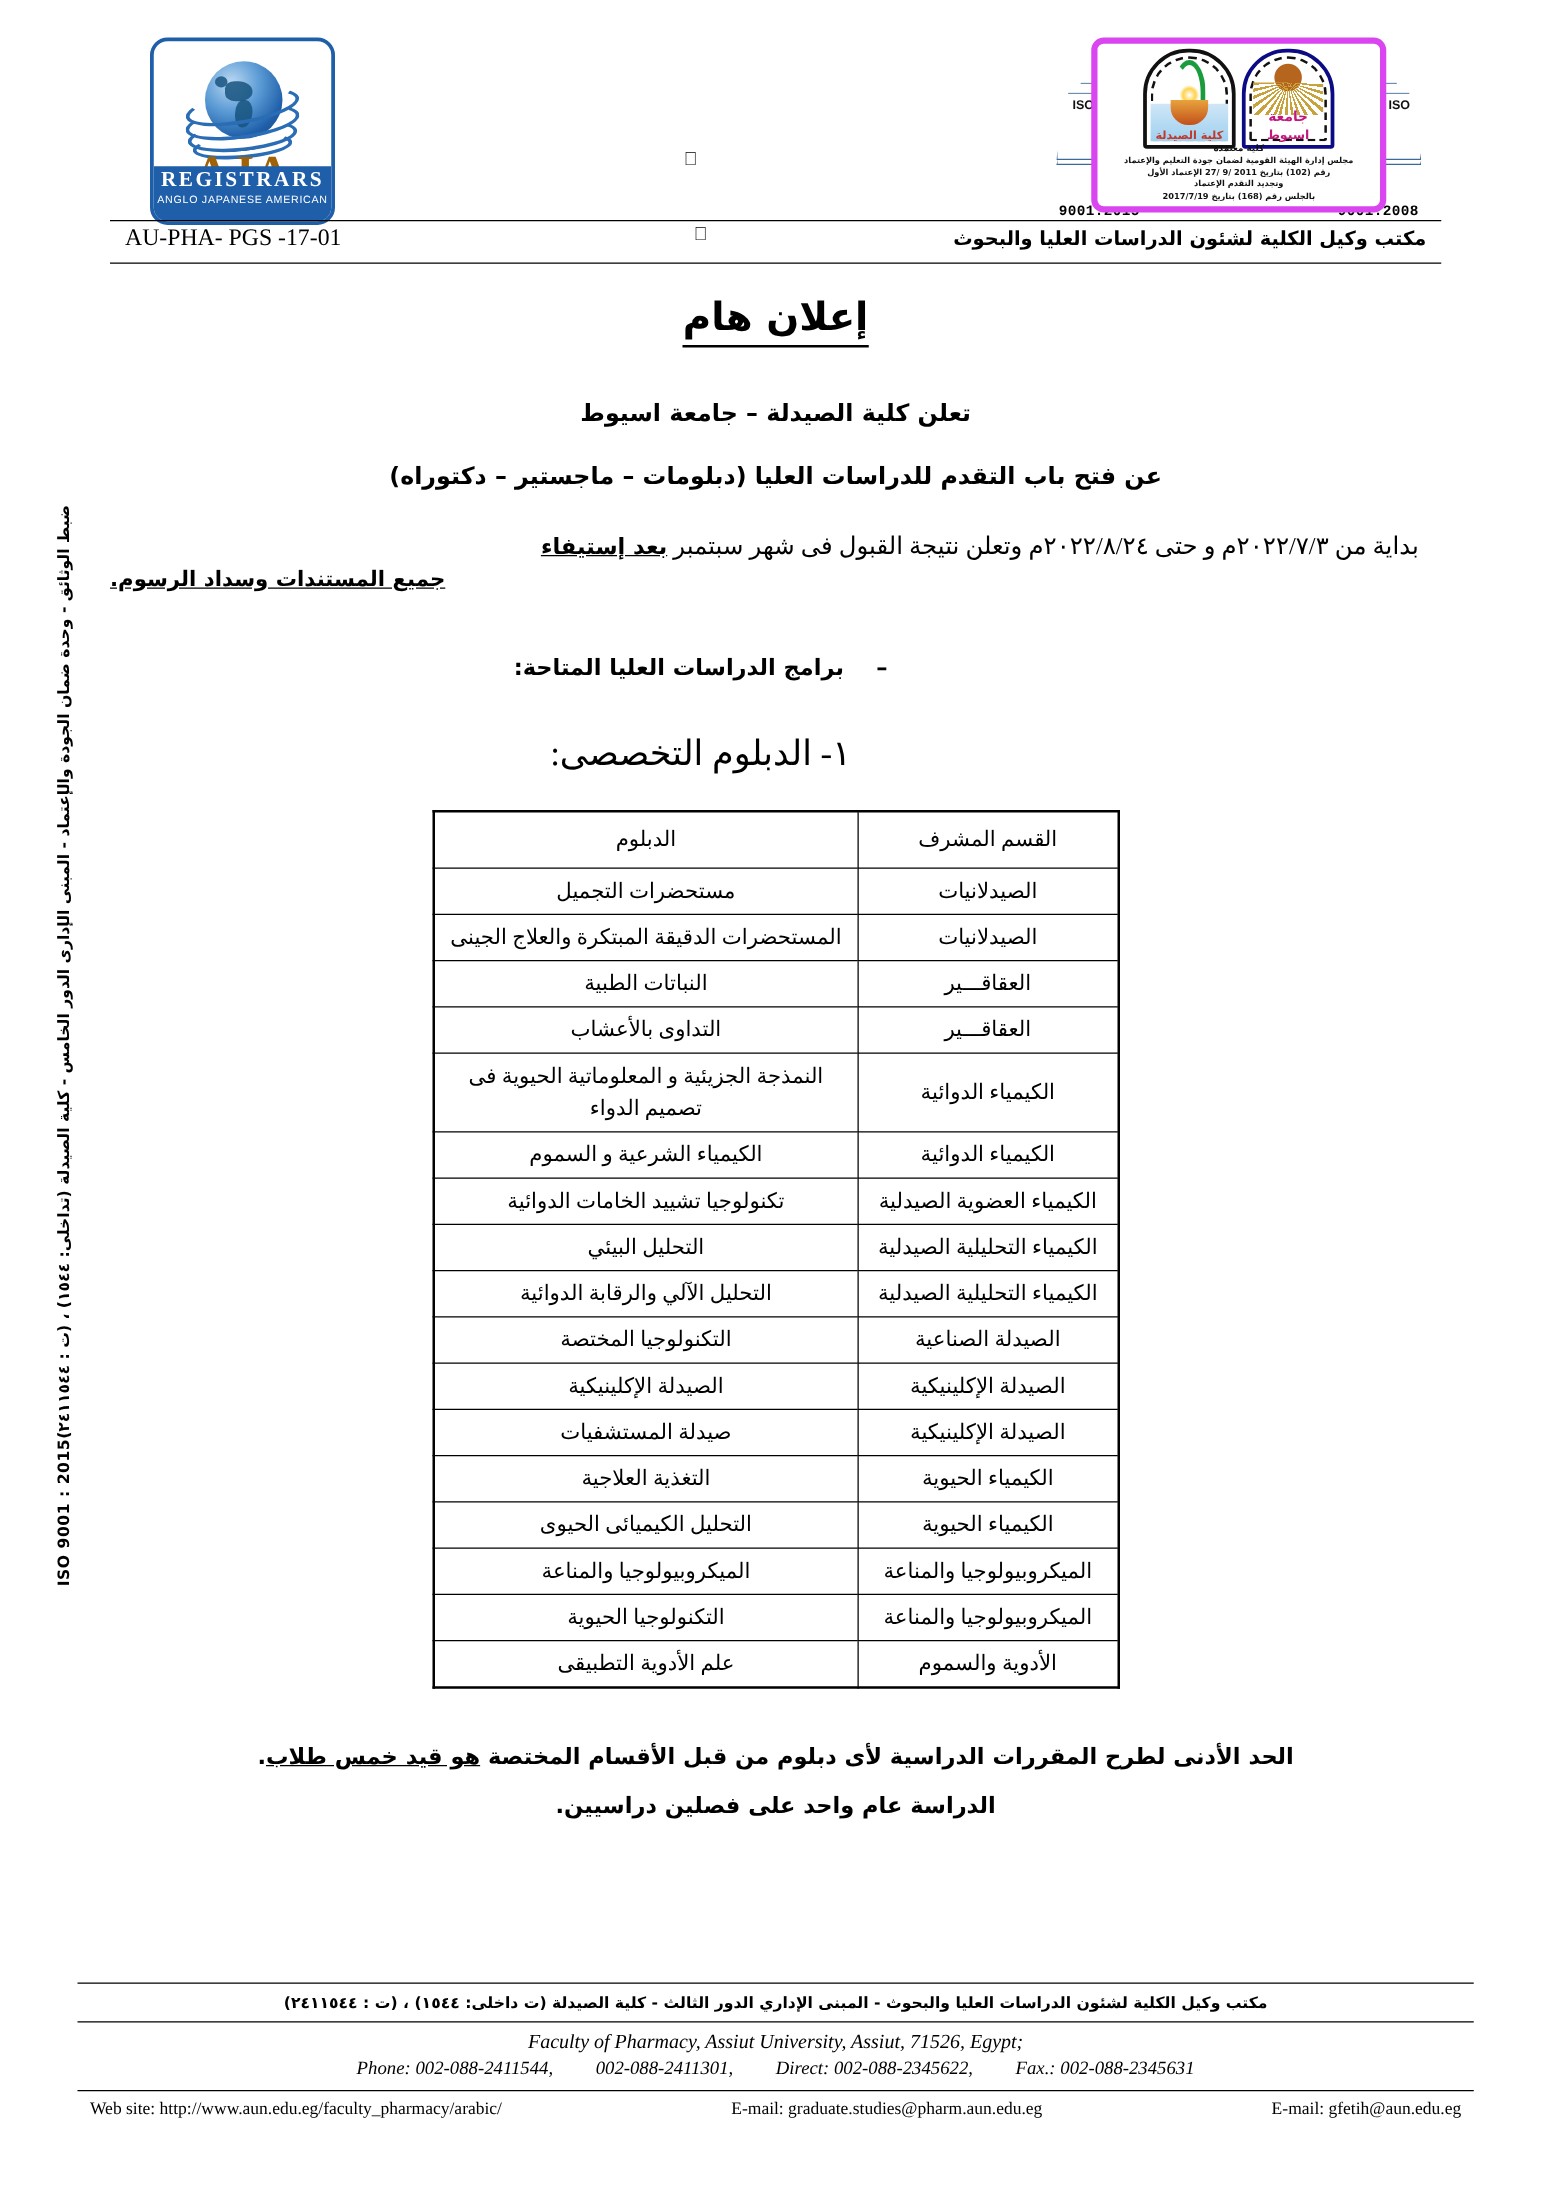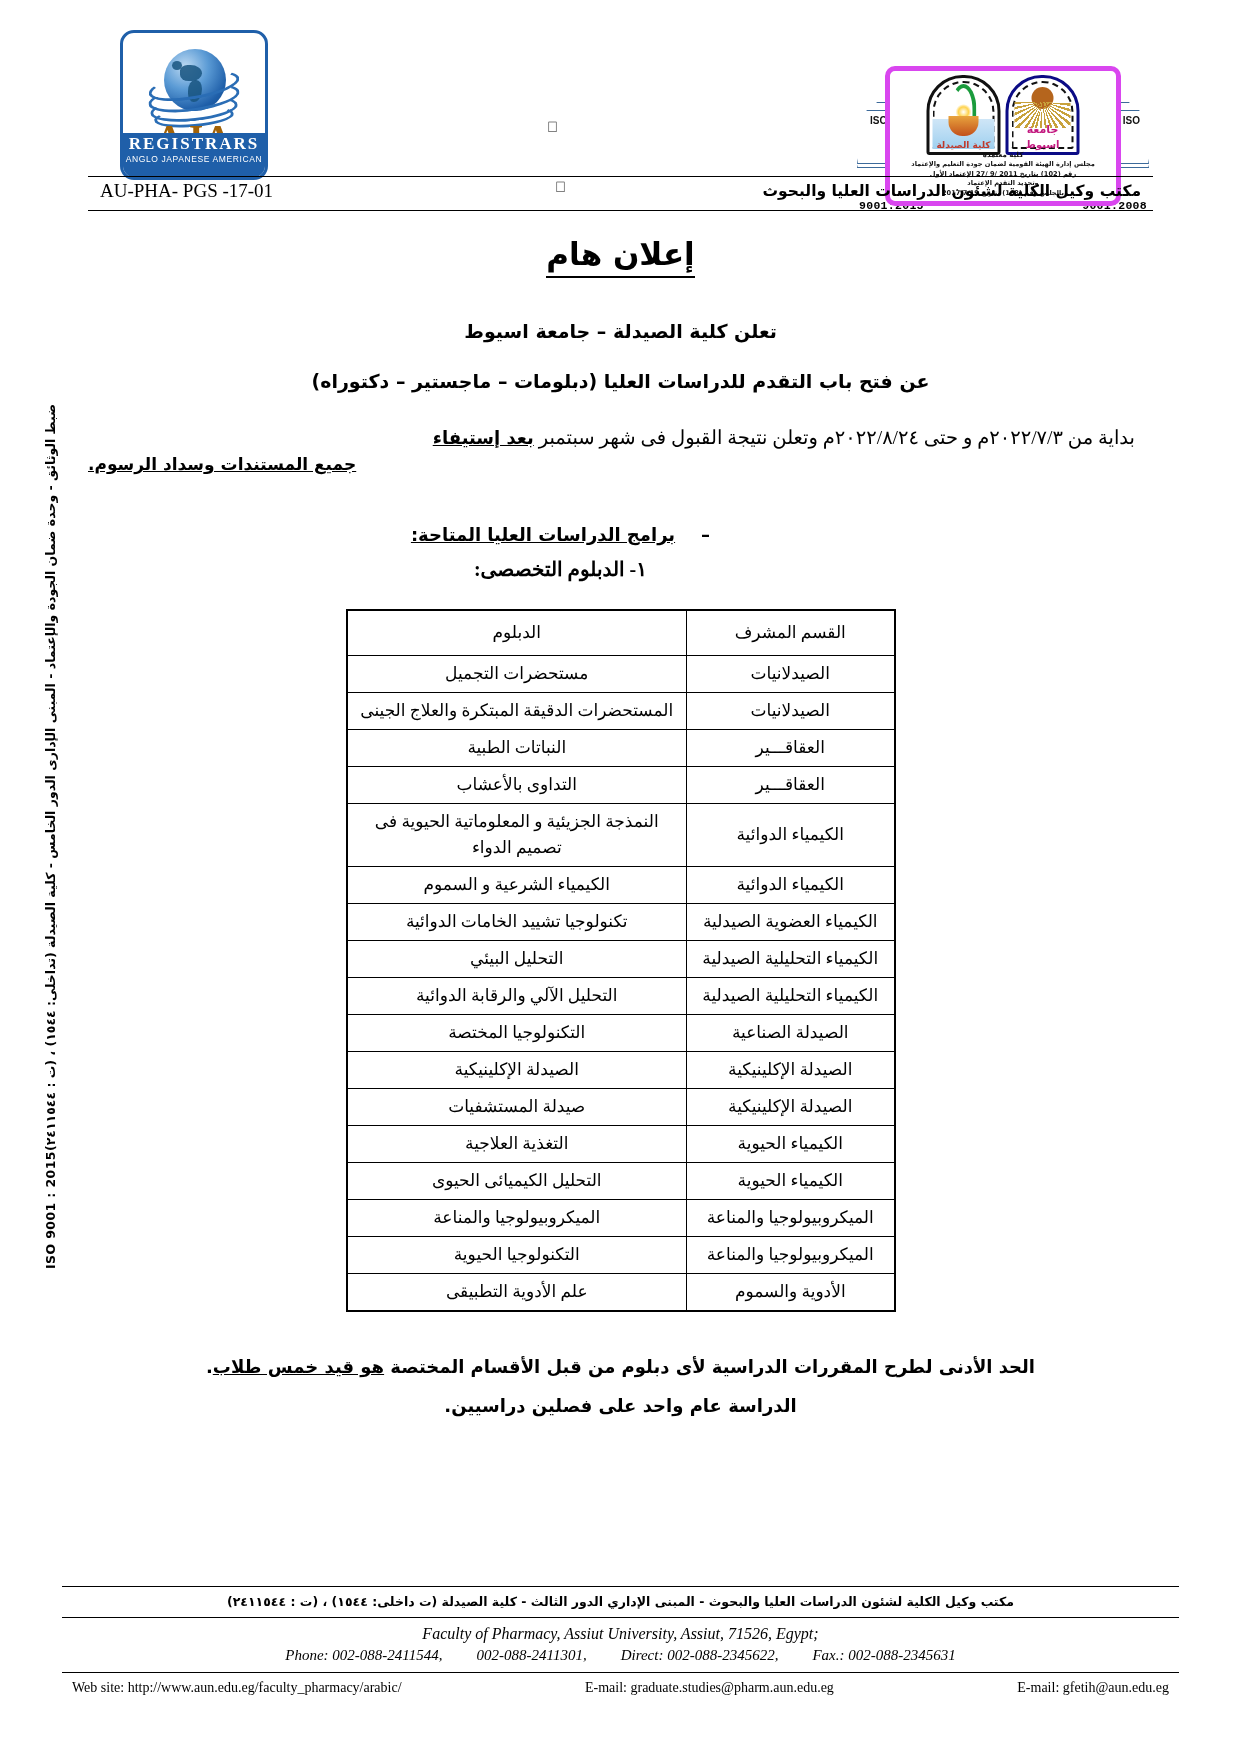"ISO" .iso-block { margin-top: 36px -> none; right: 4px -> 16px }
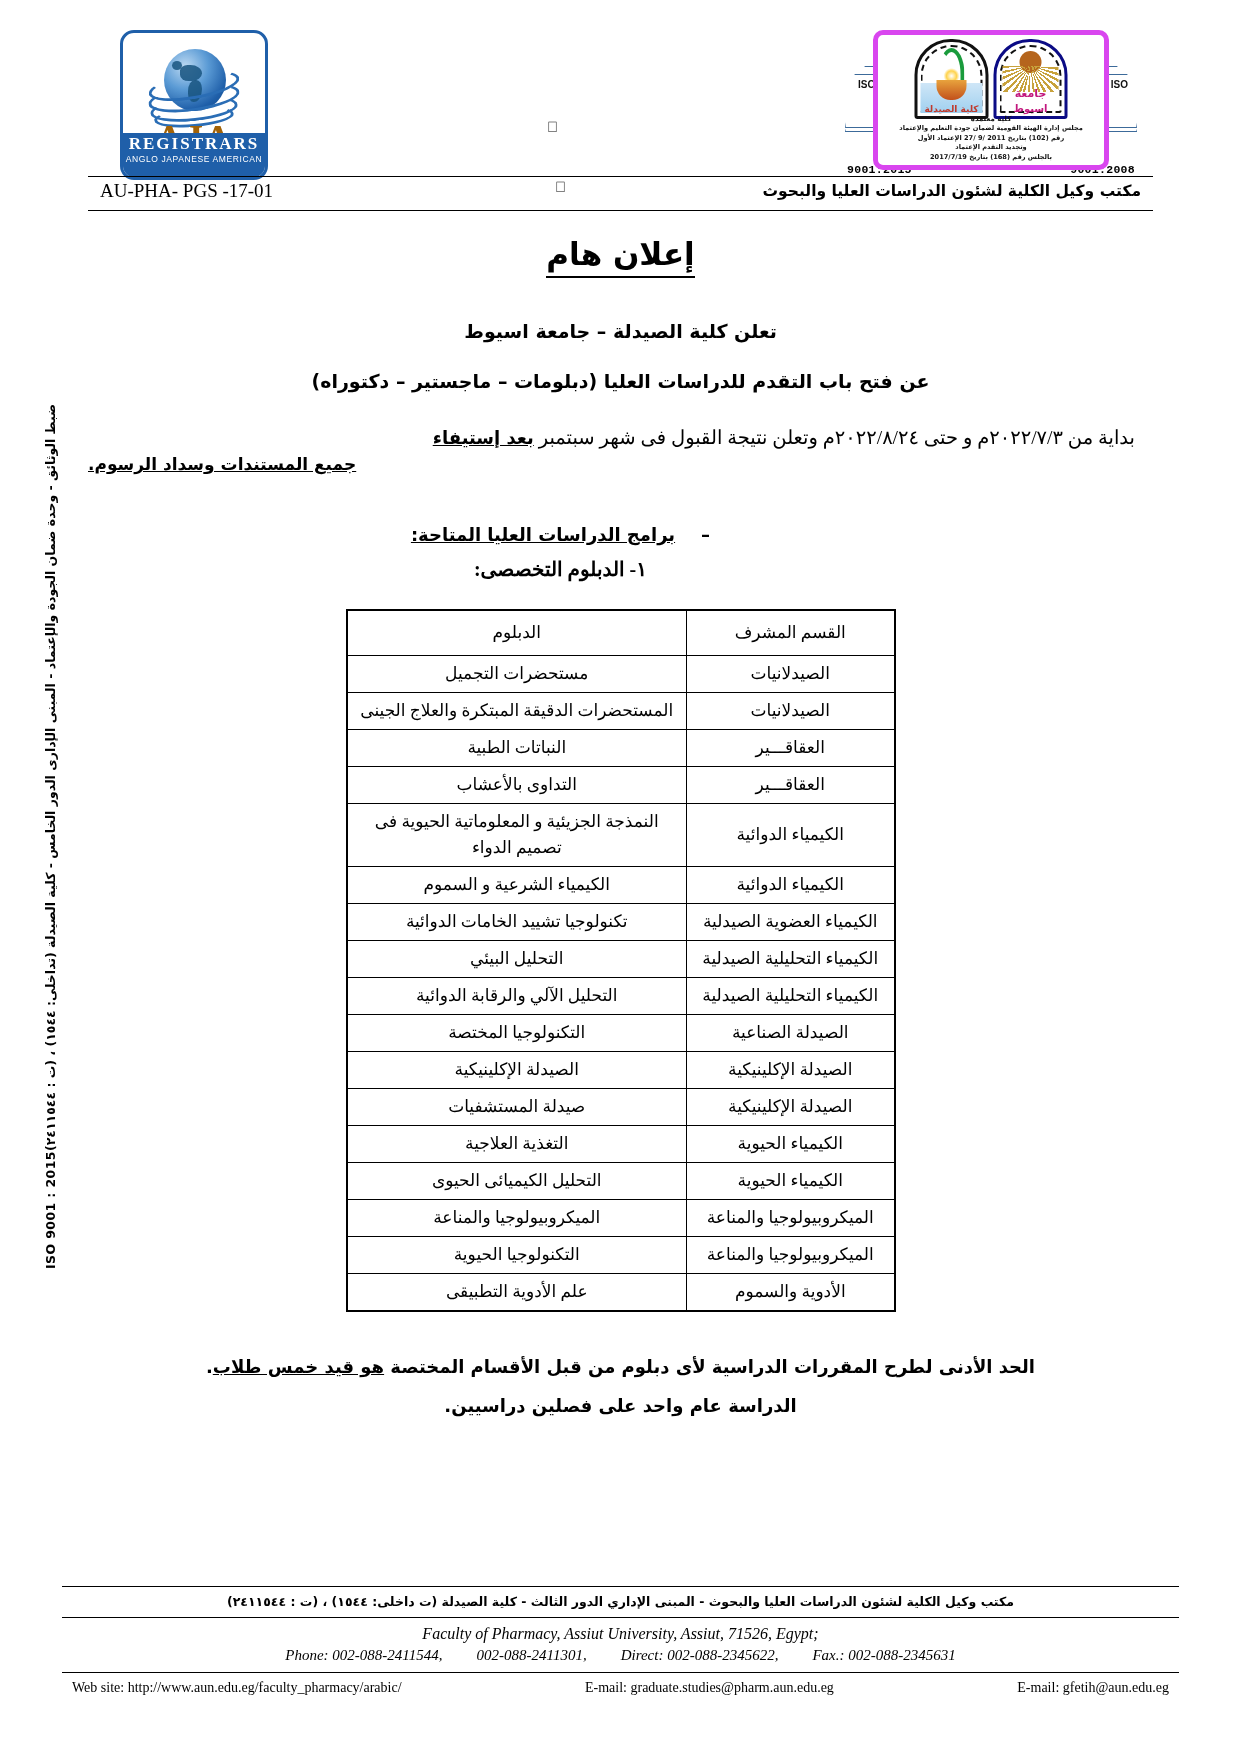"برامج الدراسات العليا المتاحة:" .programs-head .hd { text-decoration: underline -> none }
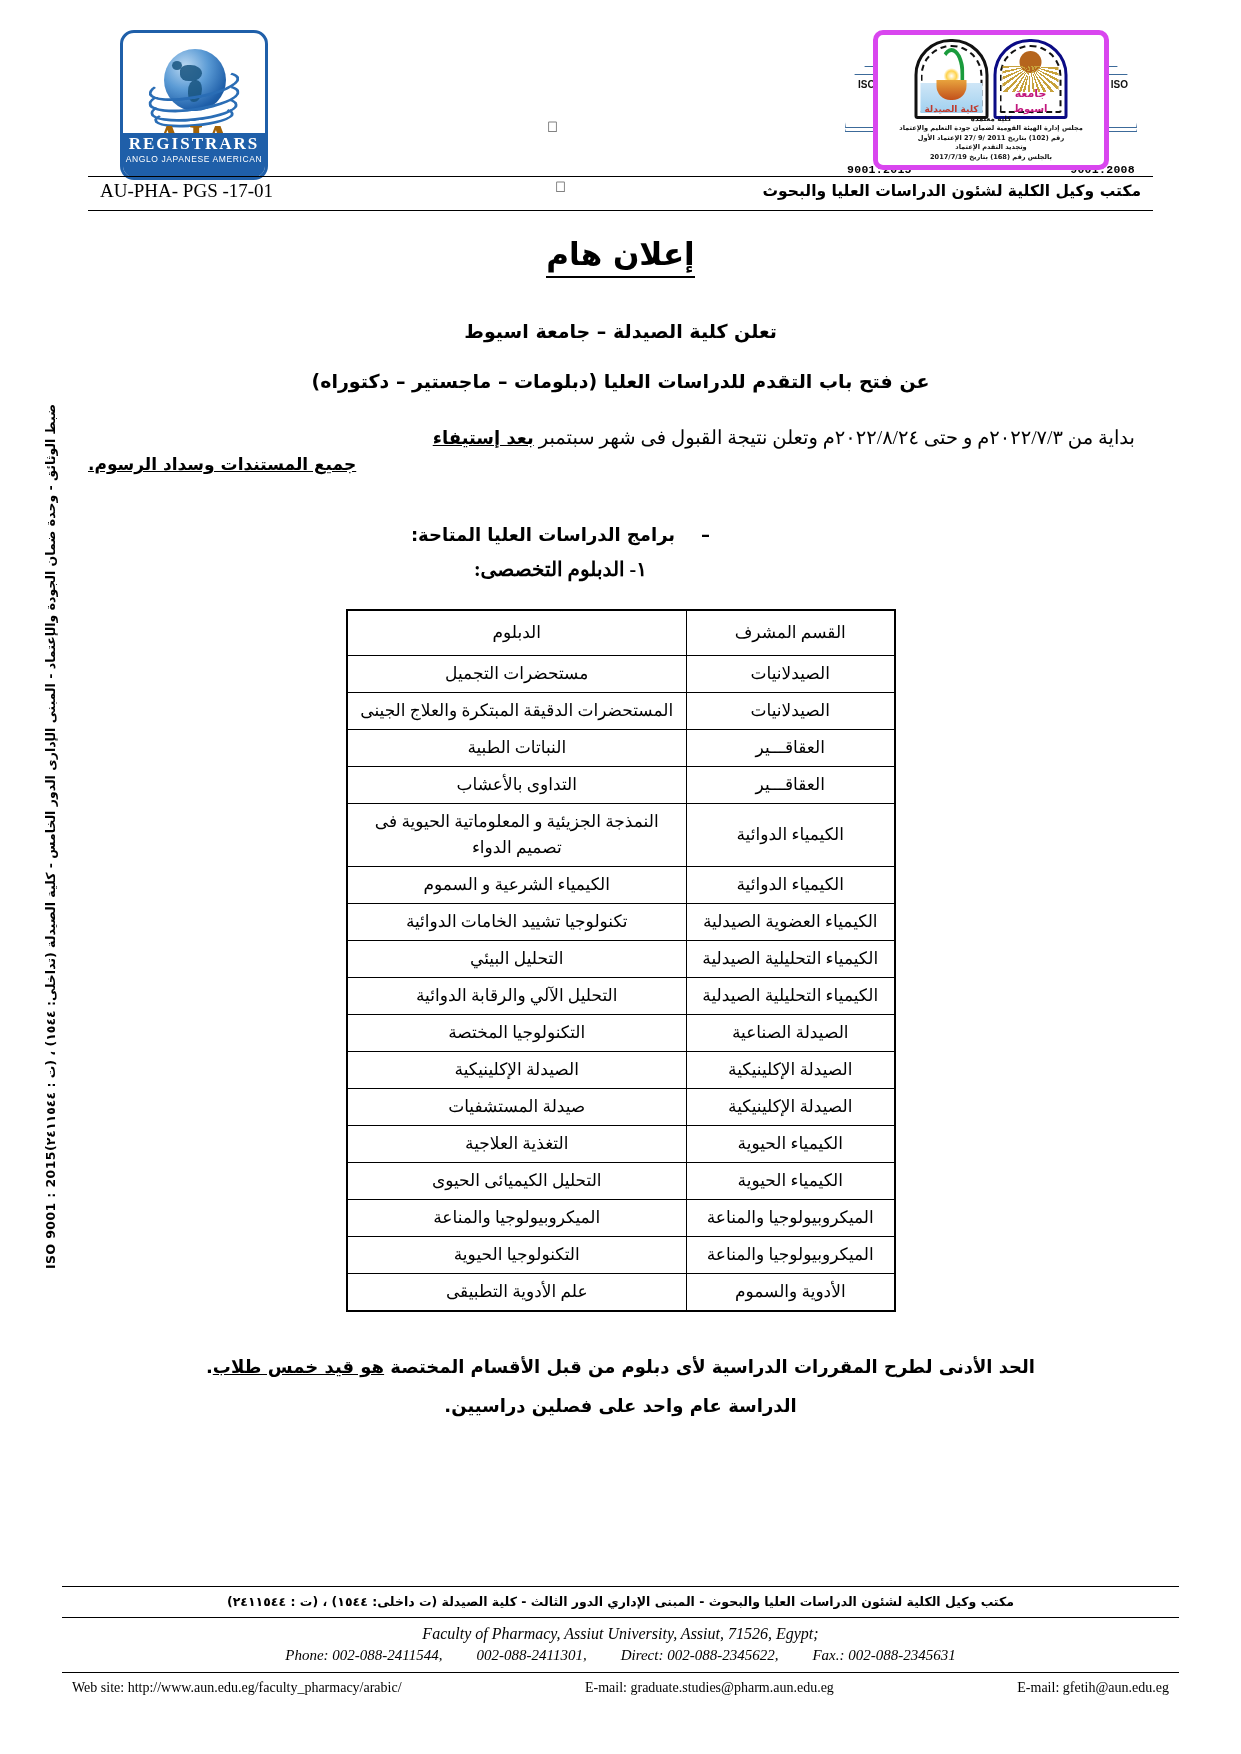"١- الدبلوم التخصصى:" .sub-item { font-size: 20px -> 28px; font-weight: bold -> none; margin-top: 12px -> 41px }
